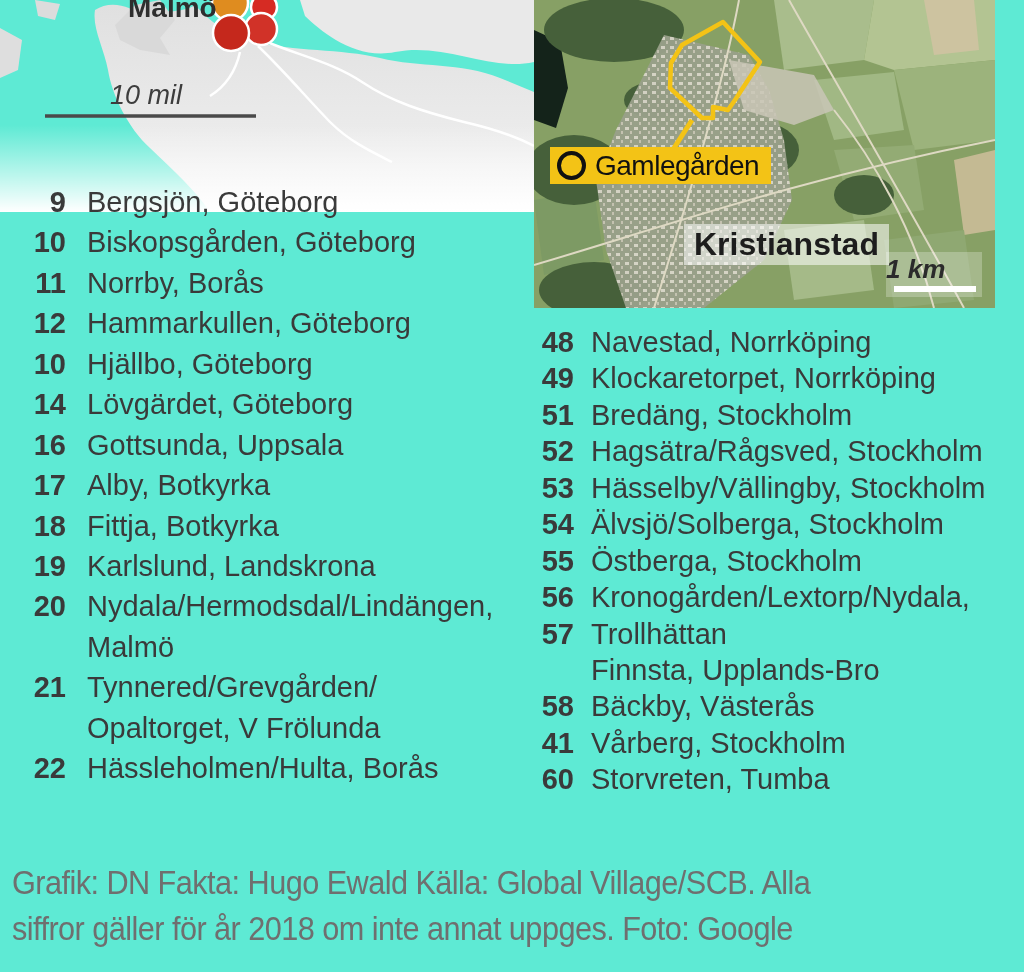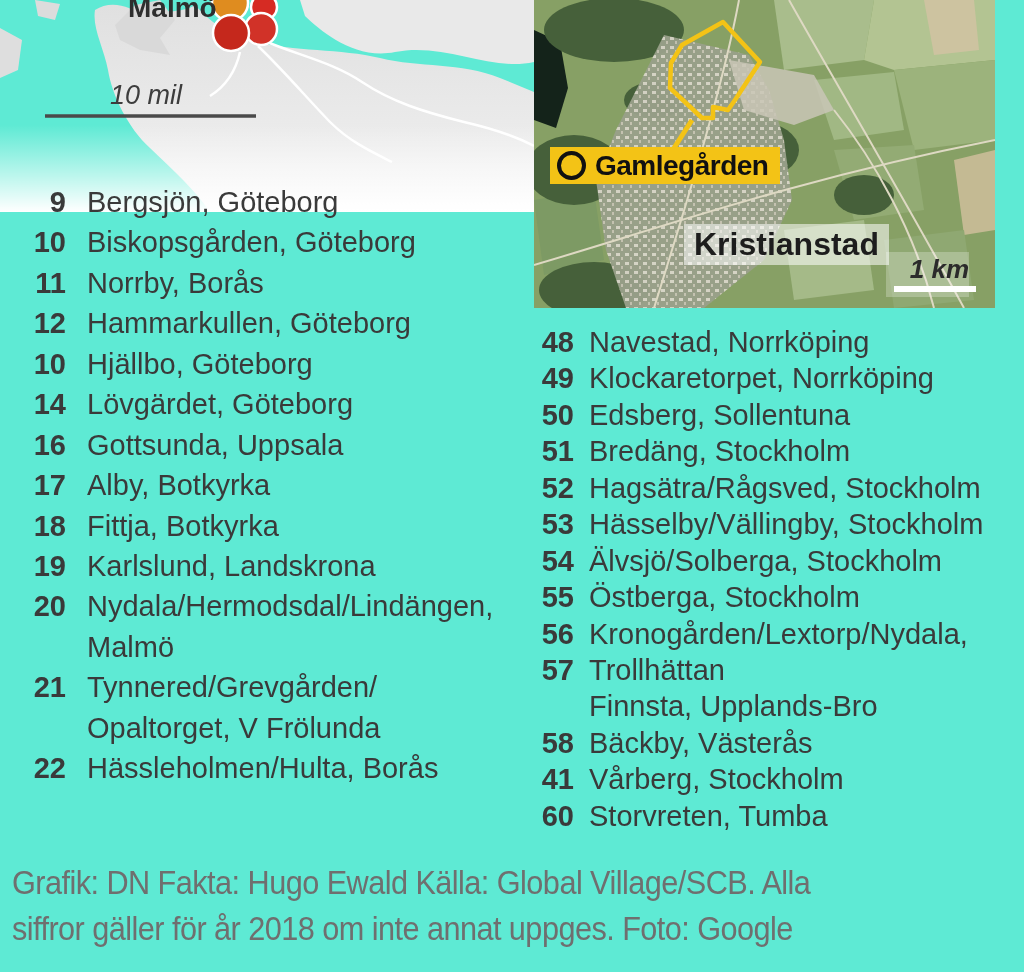"Gamlegården" .area-label .txt { font-weight: 700 -> 400 }
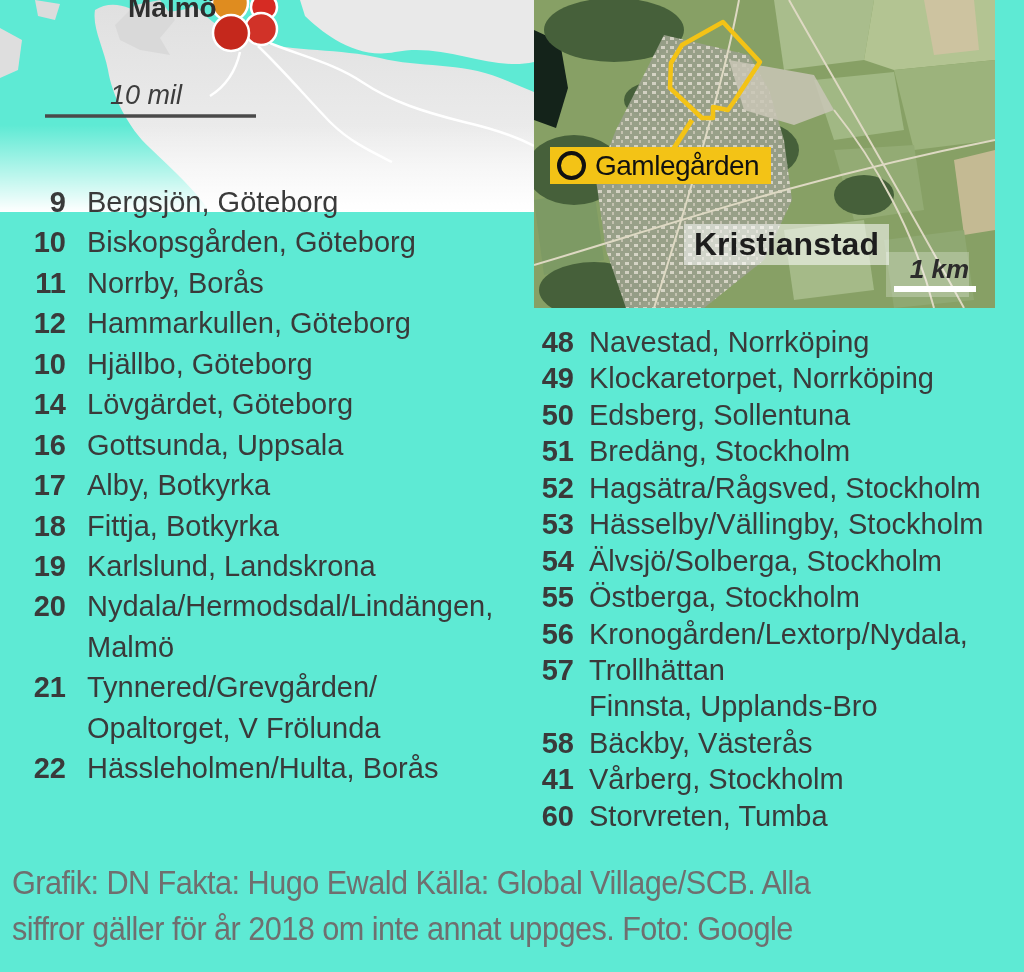"1 km" .km-scale { text-align: right -> left; width: 83px -> 96px }
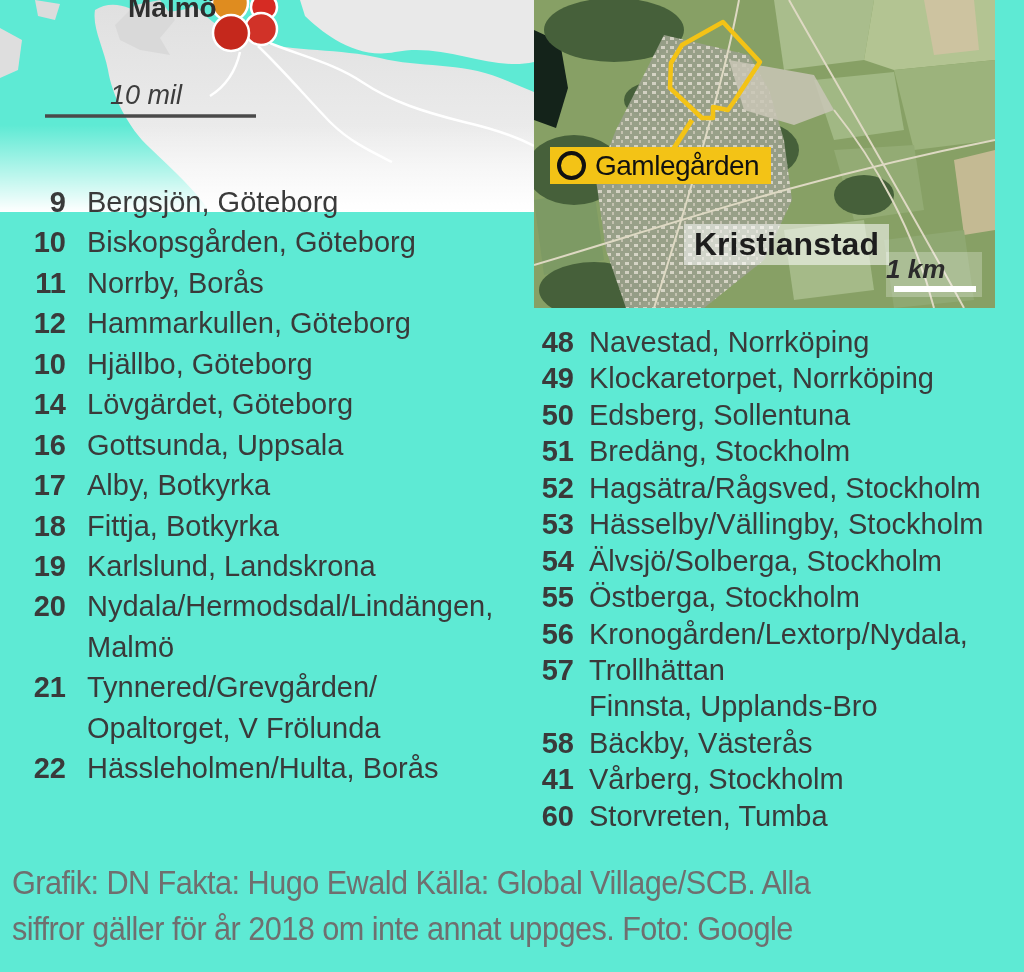"48" #list-right .row { gap: 15px -> none }
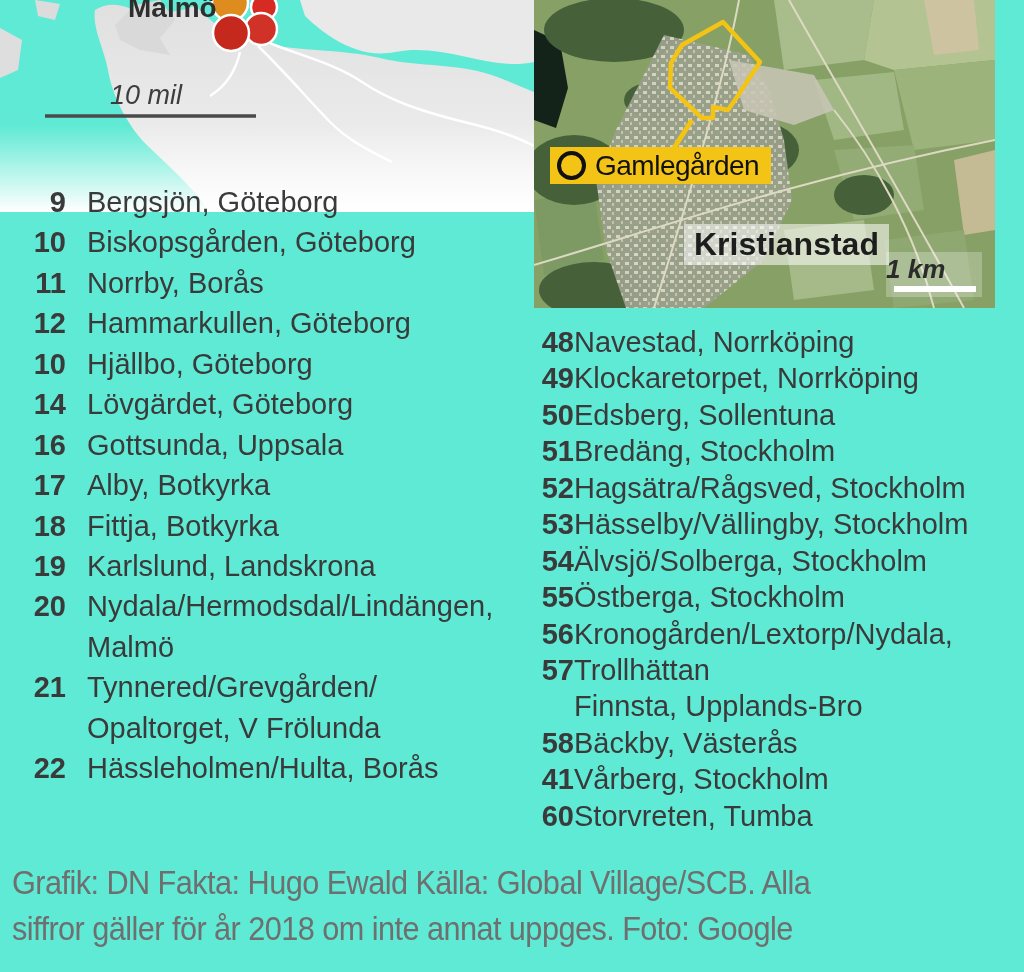"Navestad, Norrköping" #list-right .row .txt { margin-left: none -> 17px }
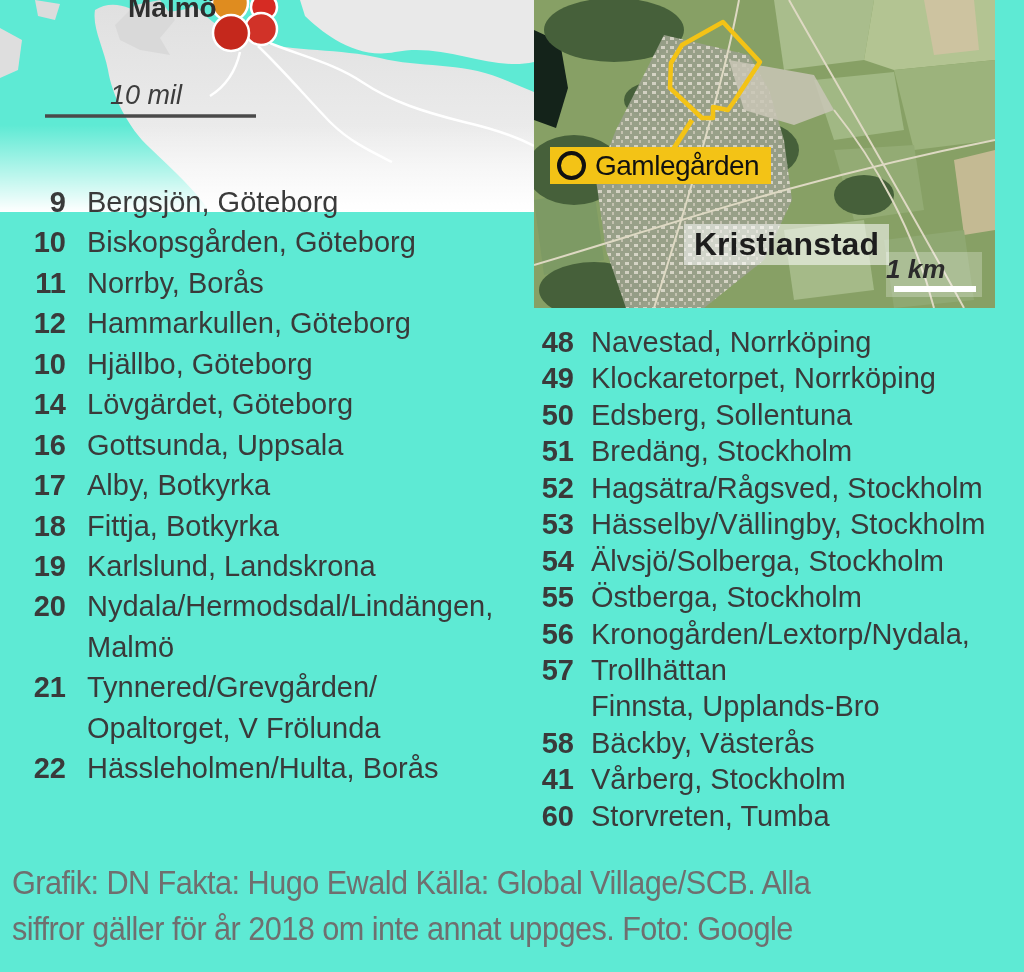"50" div.row { html: <div> <span>50</span> <span>Edsberg, Sollentuna</span> </div> -> none }
